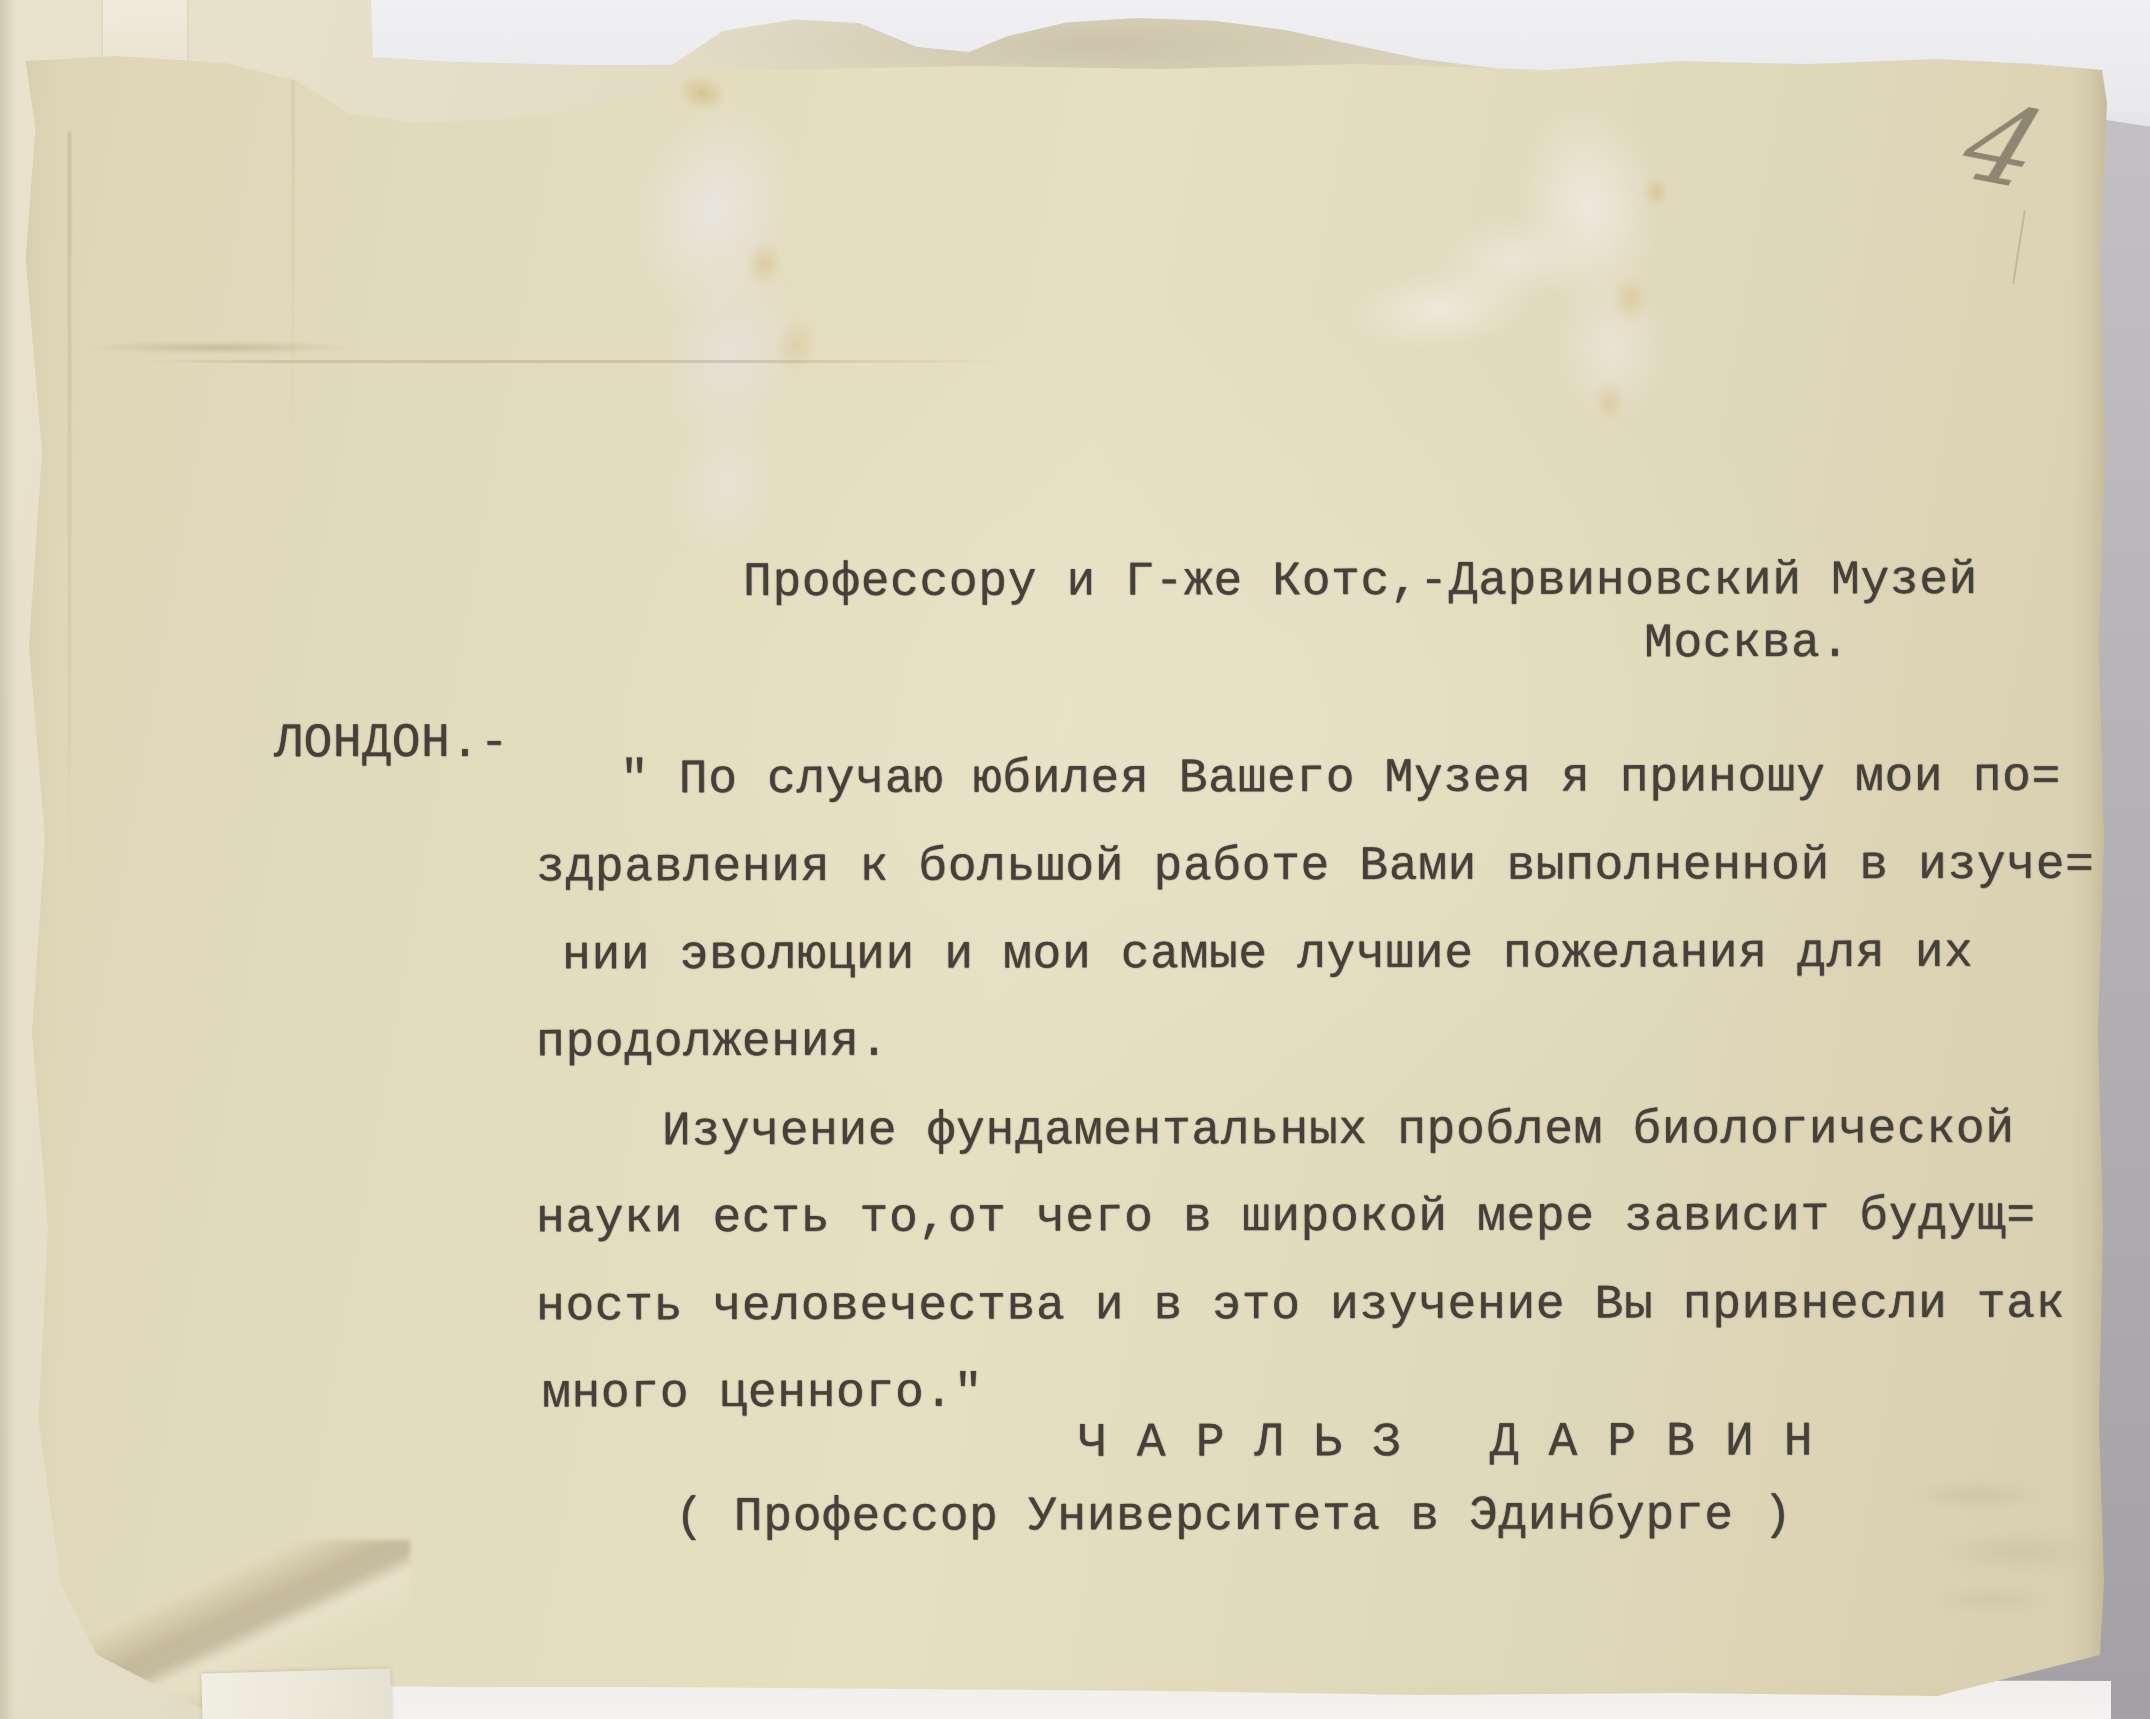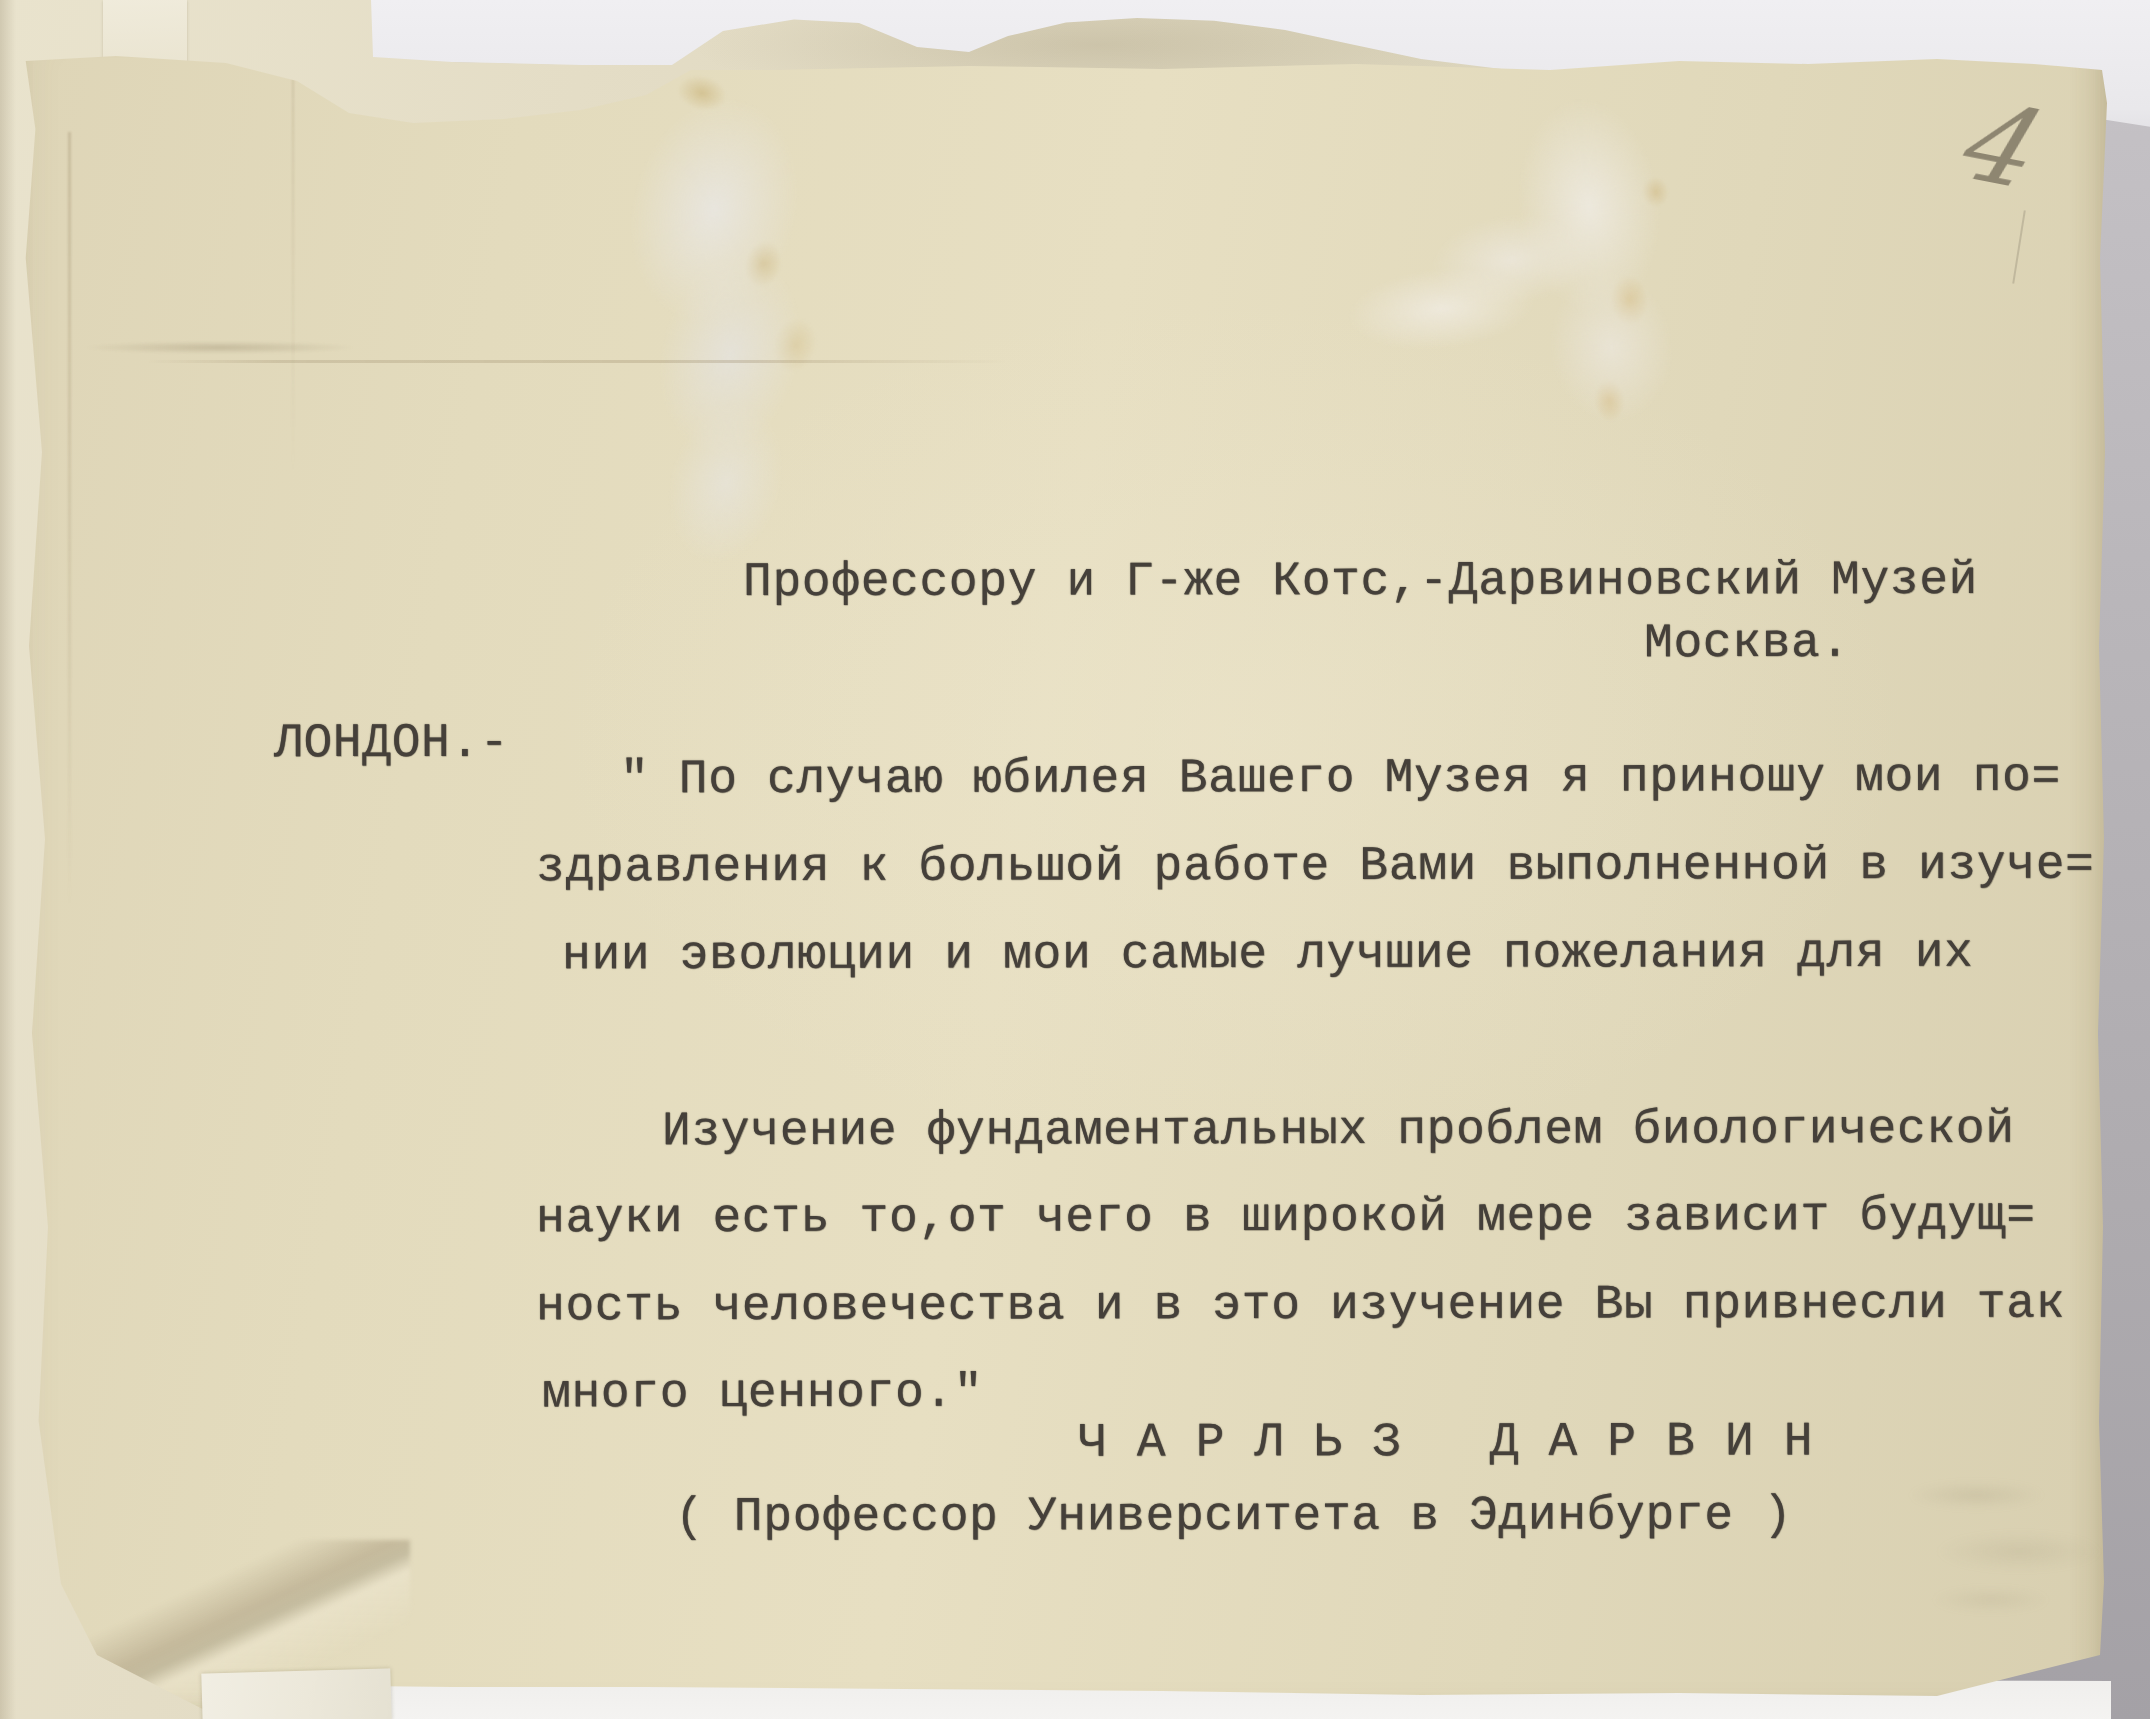"продолжения." div.line { html: none -> <div>продолжения.</div> }
